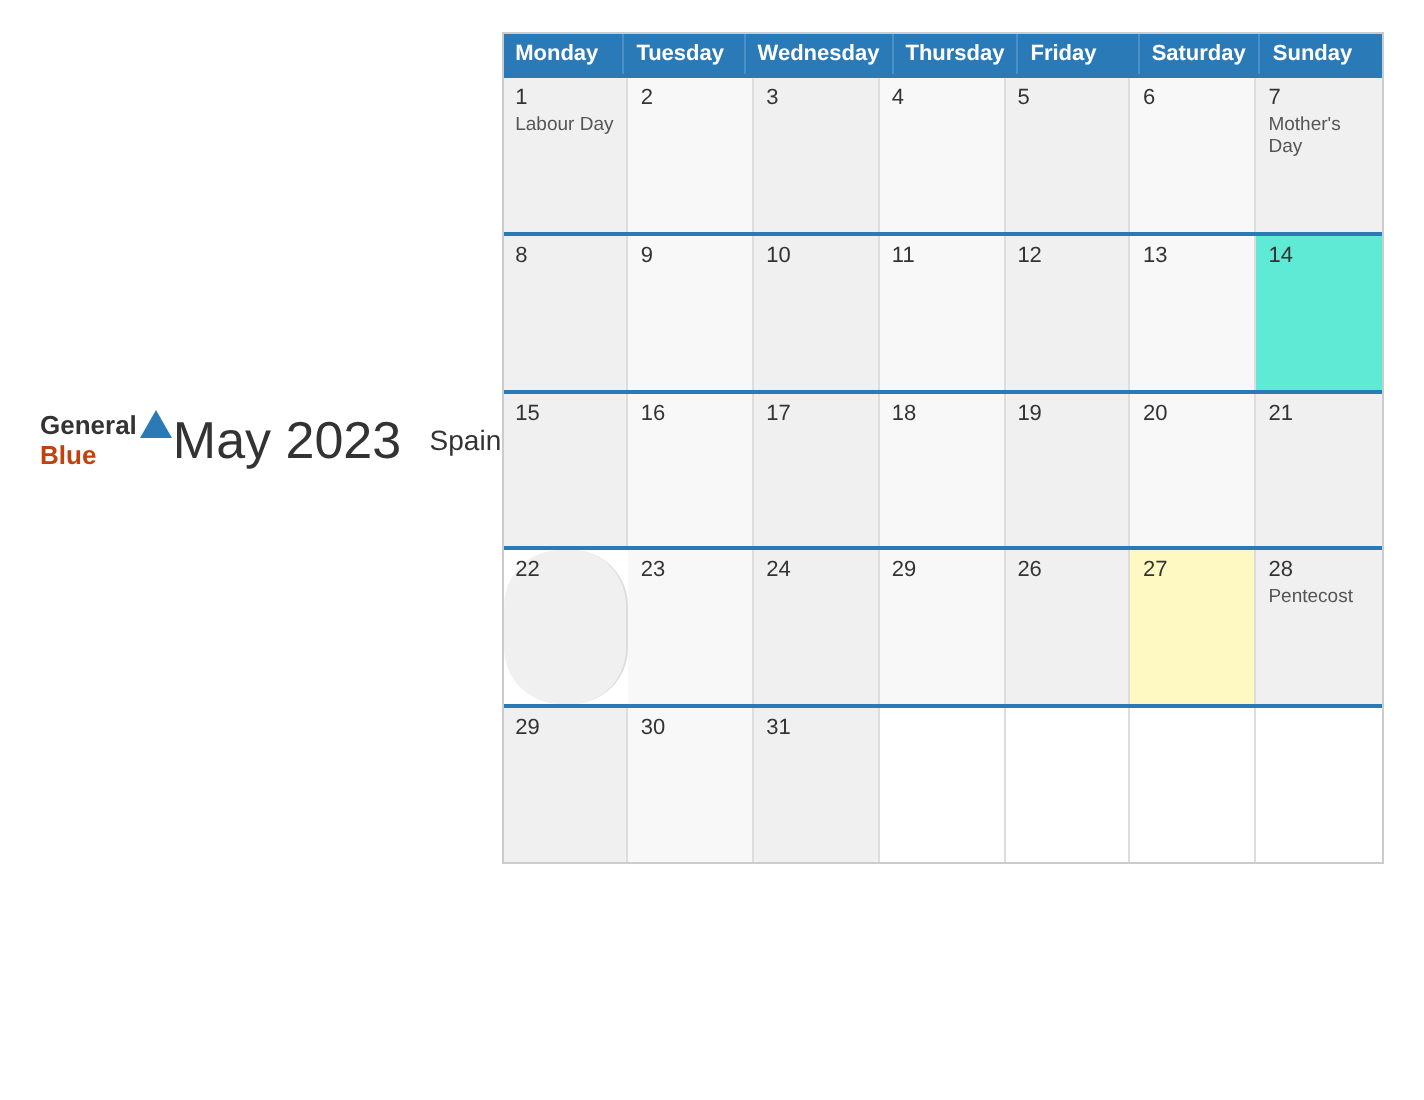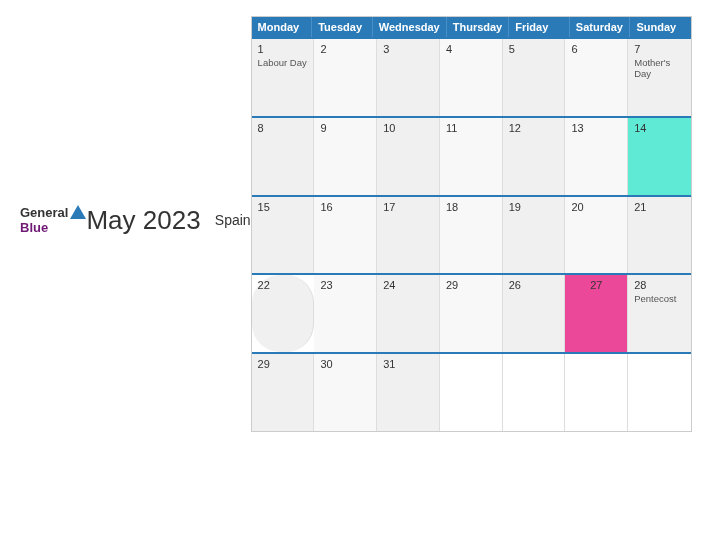"Blue" .logo-text-blue { color: #701a75 -> #c2410c }
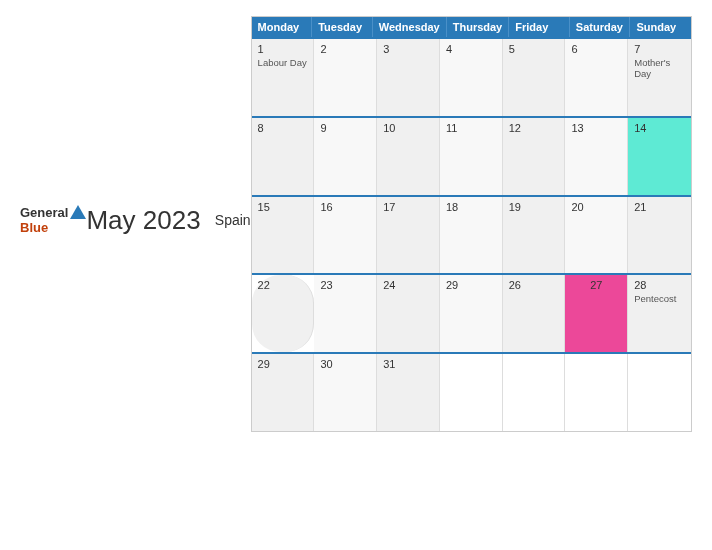"27" div.cal-cell { background: #ec4899 -> #fef9c3; text-align: center -> none }
